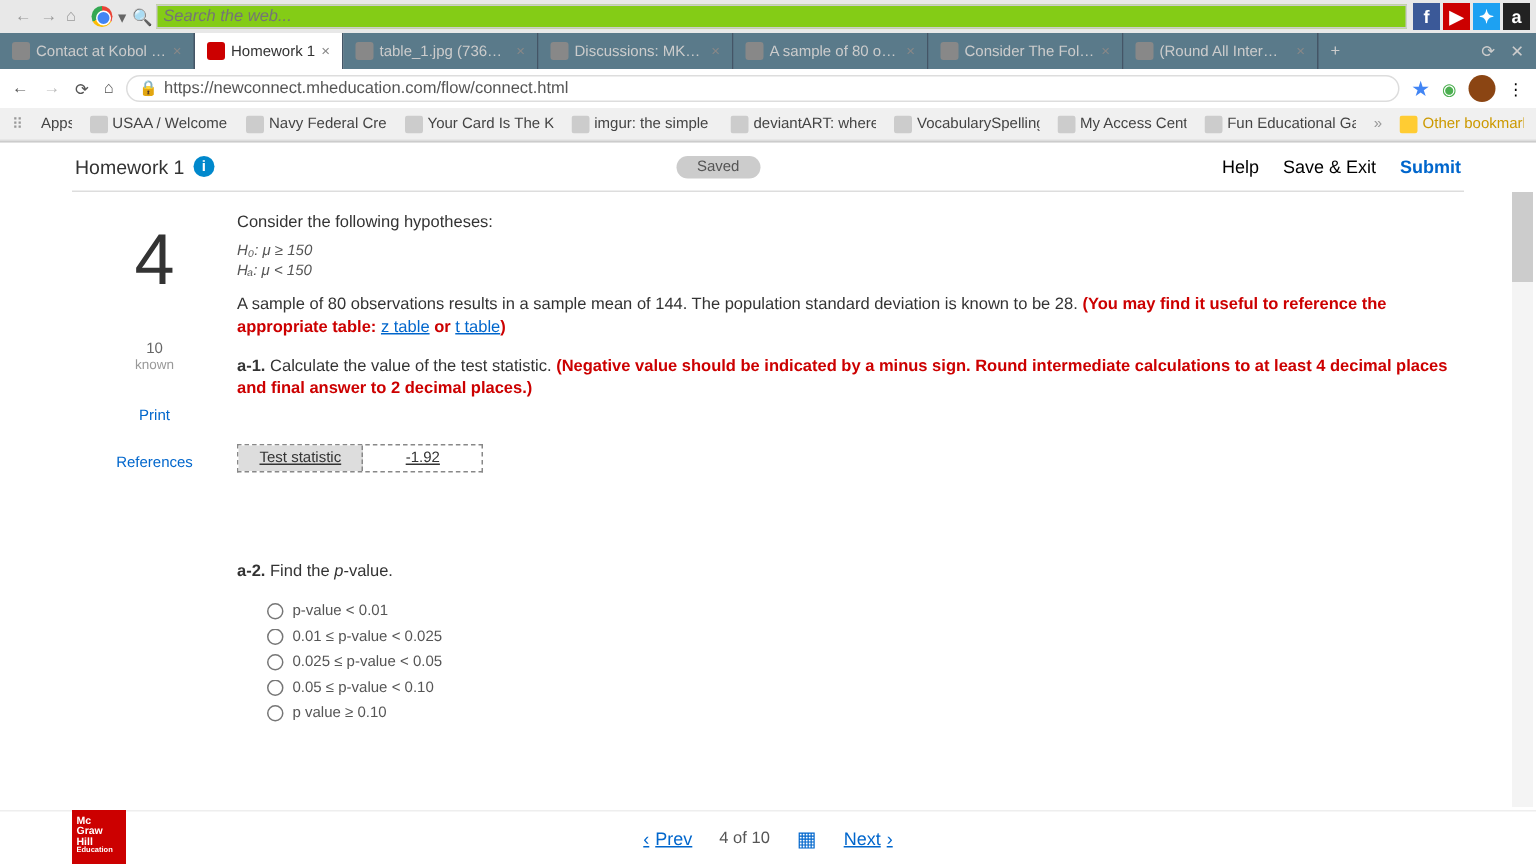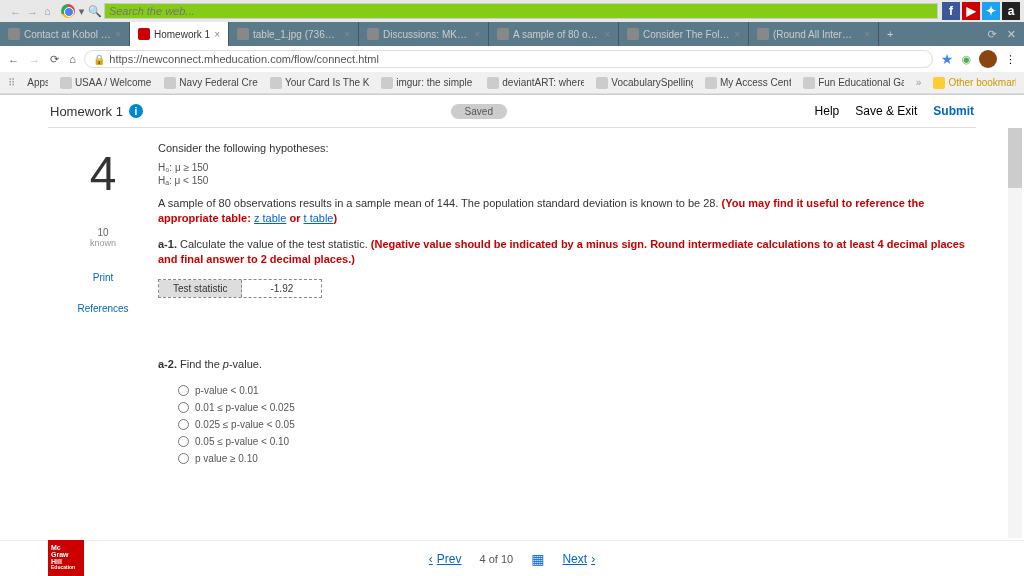"H₀: μ ≥ 150" .hyp-math { font-style: none -> italic }
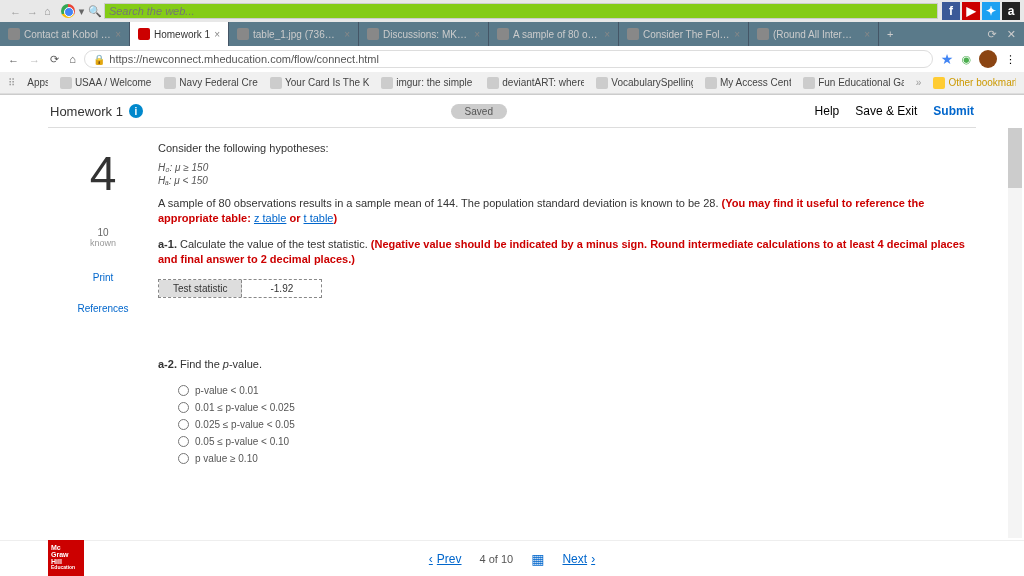"Test statistic" .stat-table { margin-top: 11px -> 28px; text-decoration: none -> underline }
